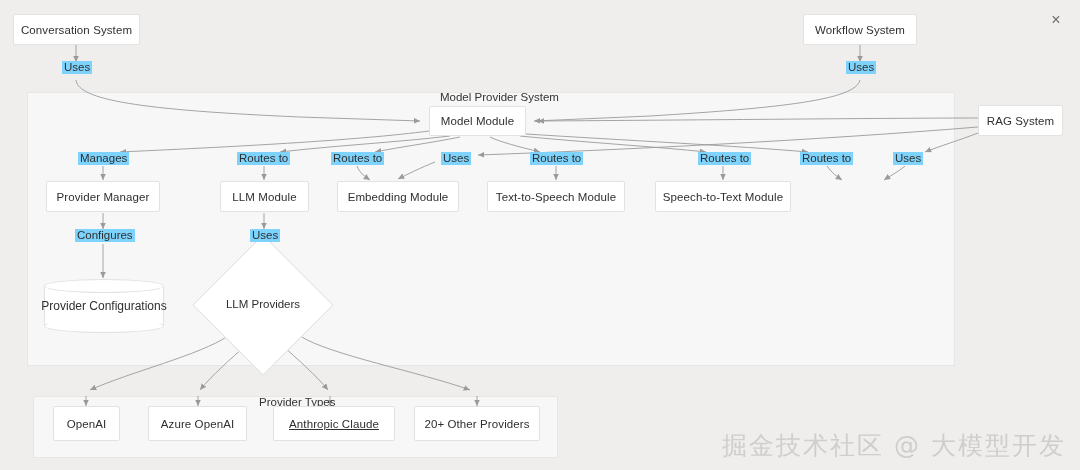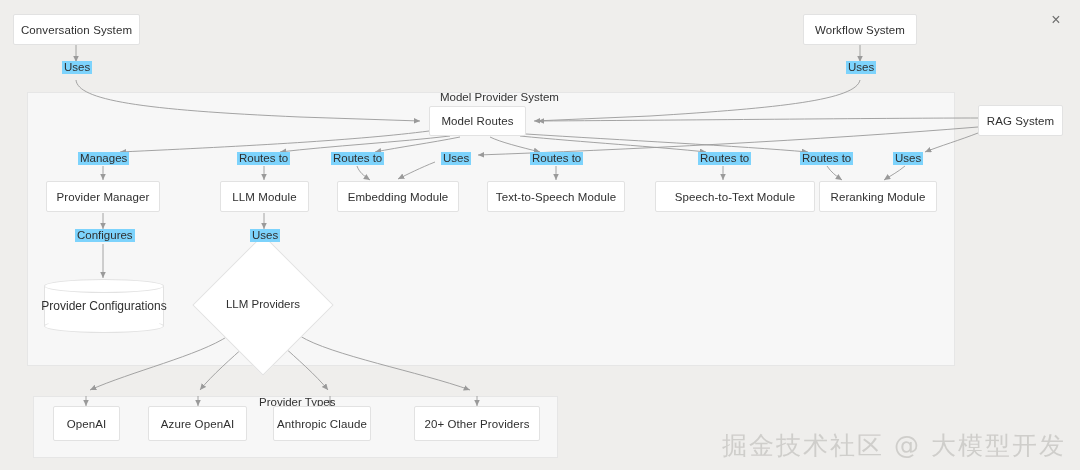"Model Routes" div.node { text: Routes -> Module }
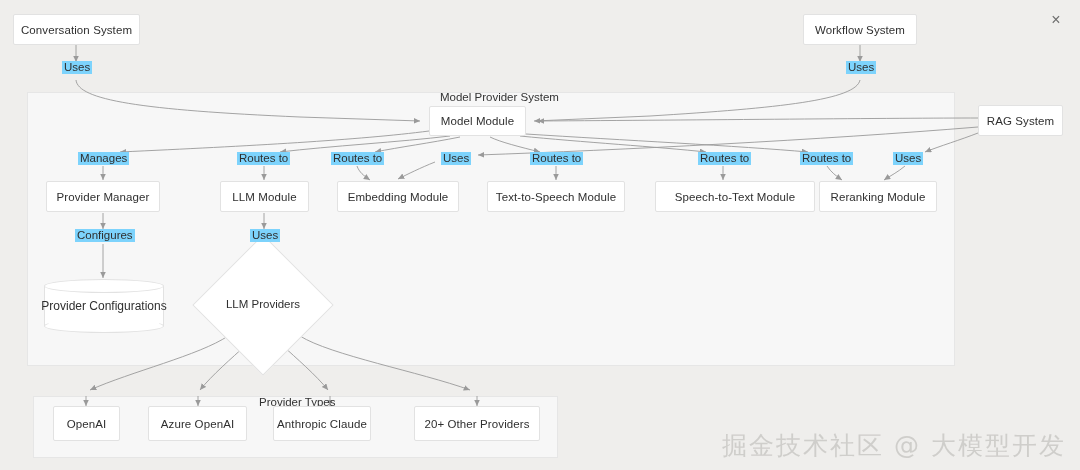"Speech-to-Text Module" div.node { width: 160px -> 136px }
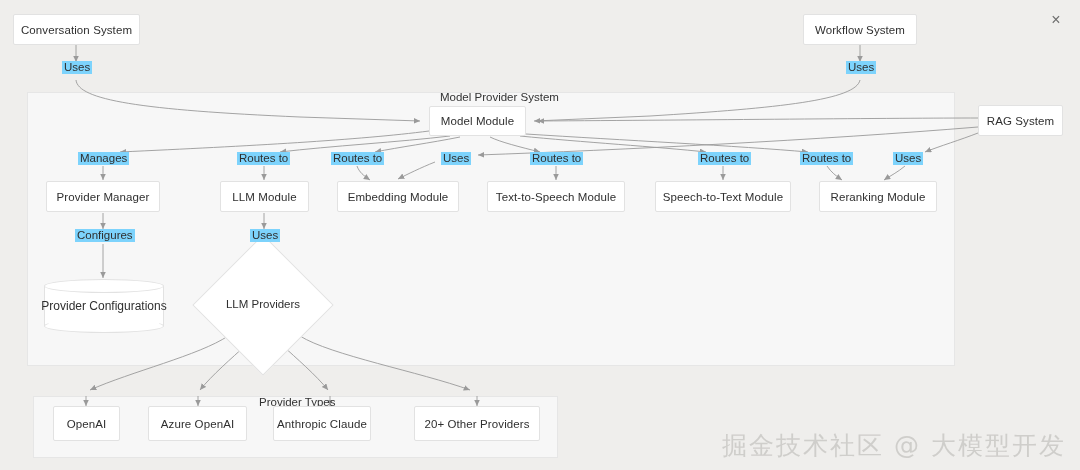"Reranking Module" div.node { html: <div>Reranking Module</div> -> none }
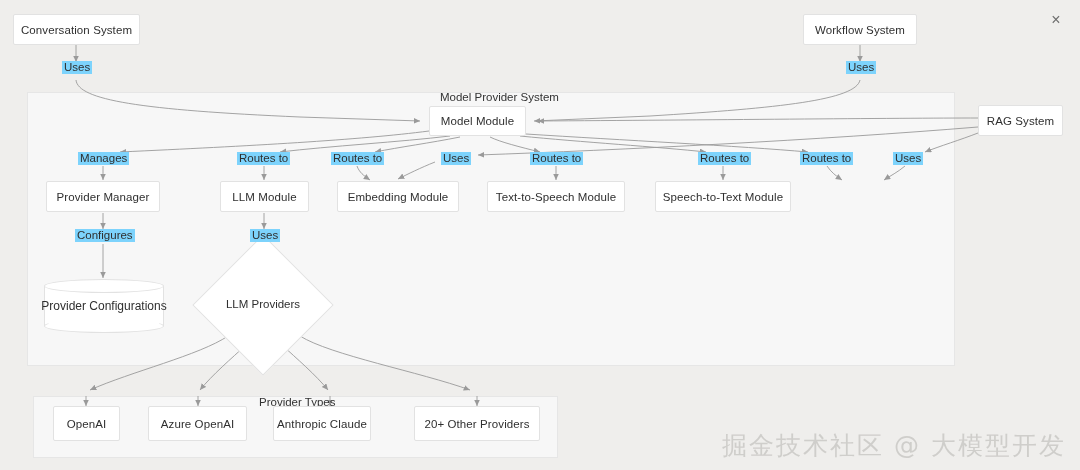"Anthropic Claude" div.node { text-decoration: none -> underline; width: 98px -> 122px }
